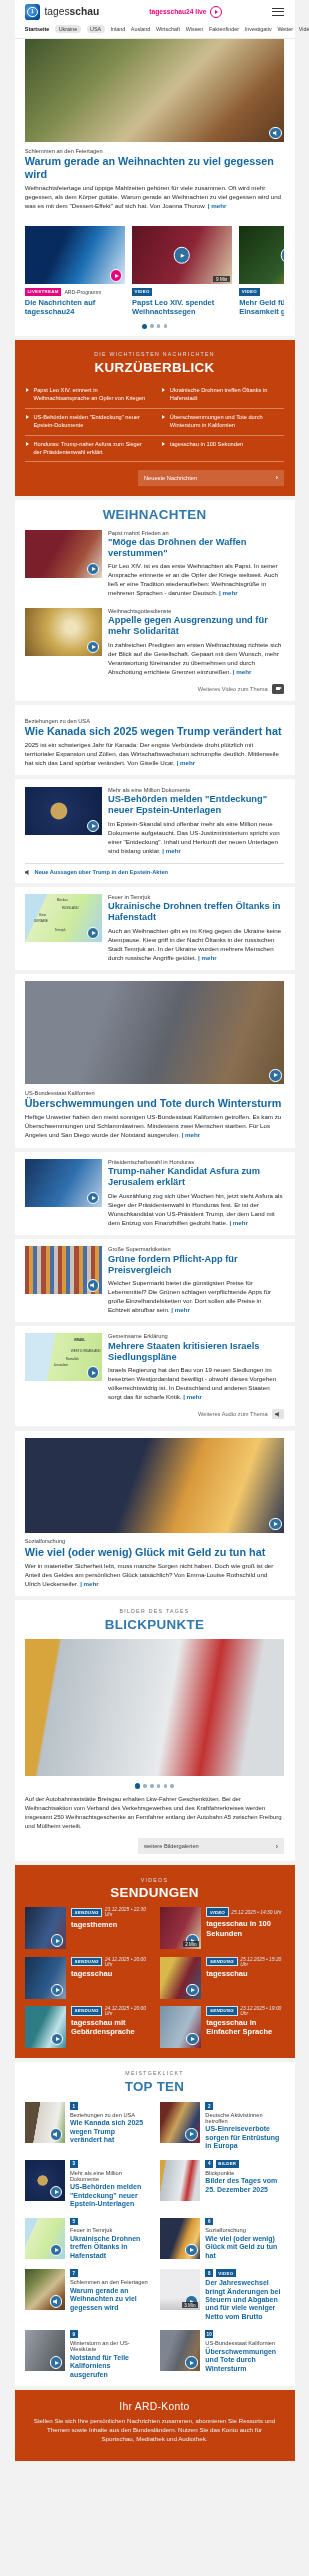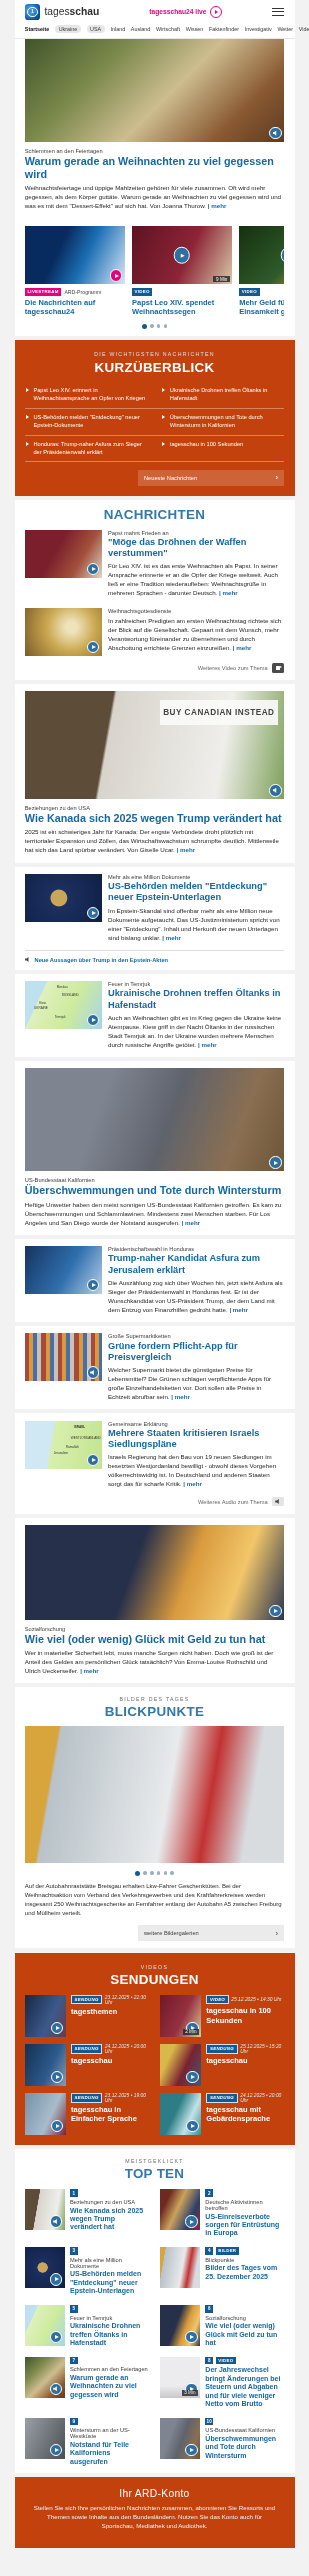"NACHRICHTEN" h2.sec-title { text: NACHRICHTEN -> WEIHNACHTEN }
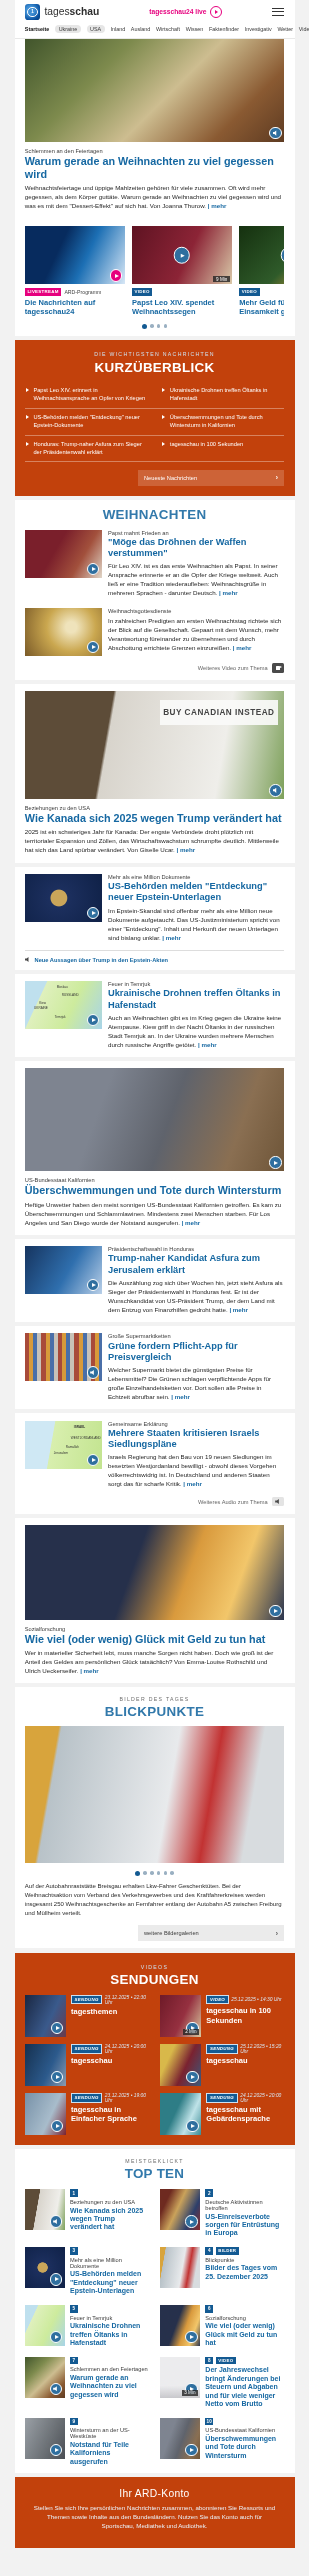"Appelle gegen Ausgrenzung und für" h3.title { html: none -> <h3>Appelle gegen Ausgrenzung und für mehr Solidarität</h3> }
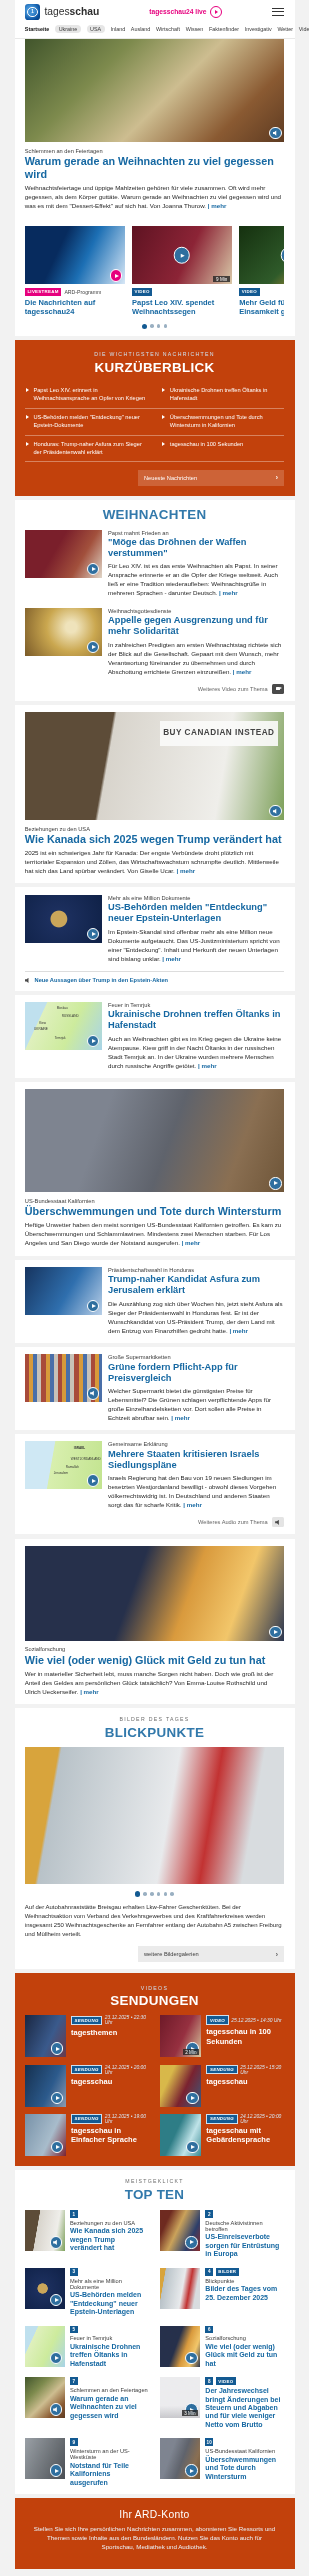"BUY CANADIAN INSTEAD" div.thumb { html: <div> <div>BUY CANADIAN INSTEAD</div> <span> <span></span> </span> </div> -> none }
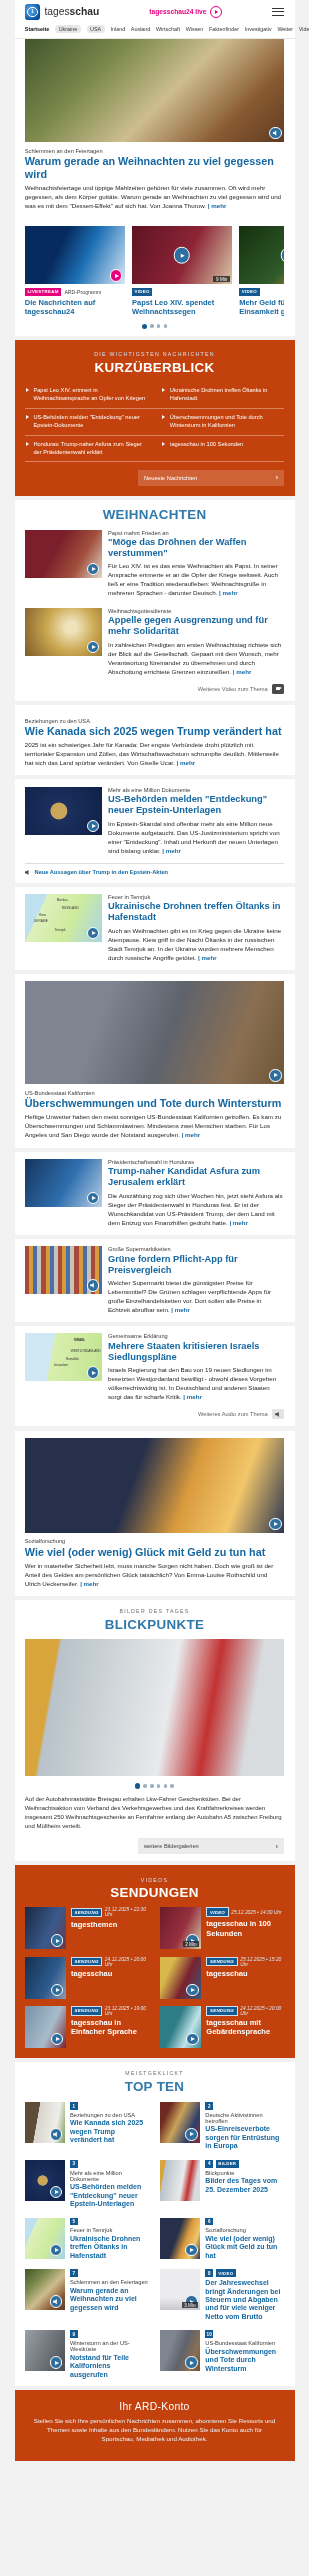"tagesschau in Einfacher Sprache" div.vid-item { order: before "tagesschau mit Gebärdensprache" -> after "tagesschau mit Gebärdensprache" }
